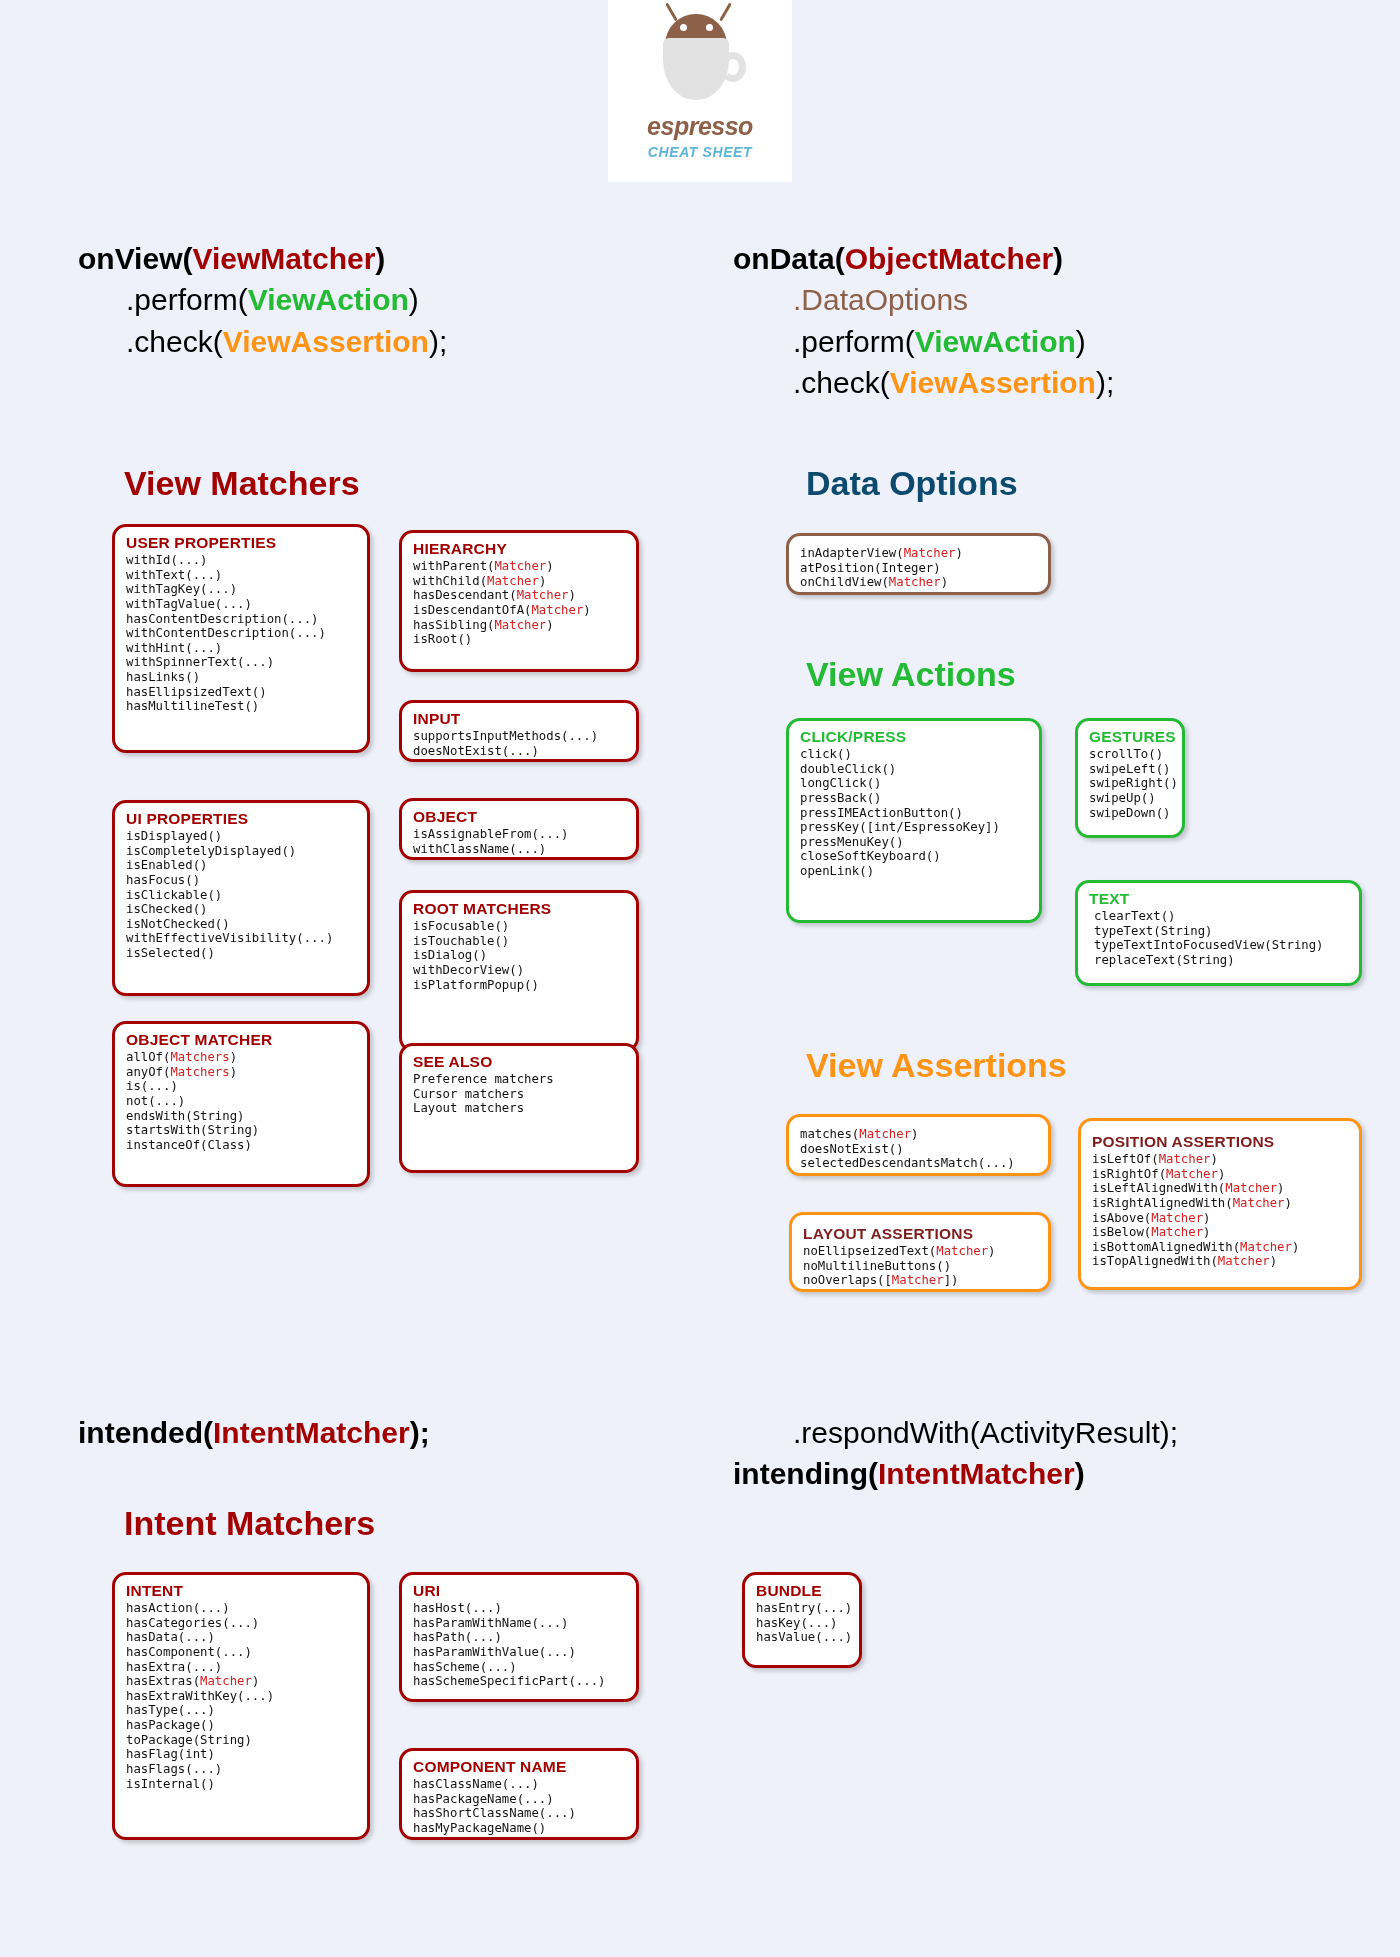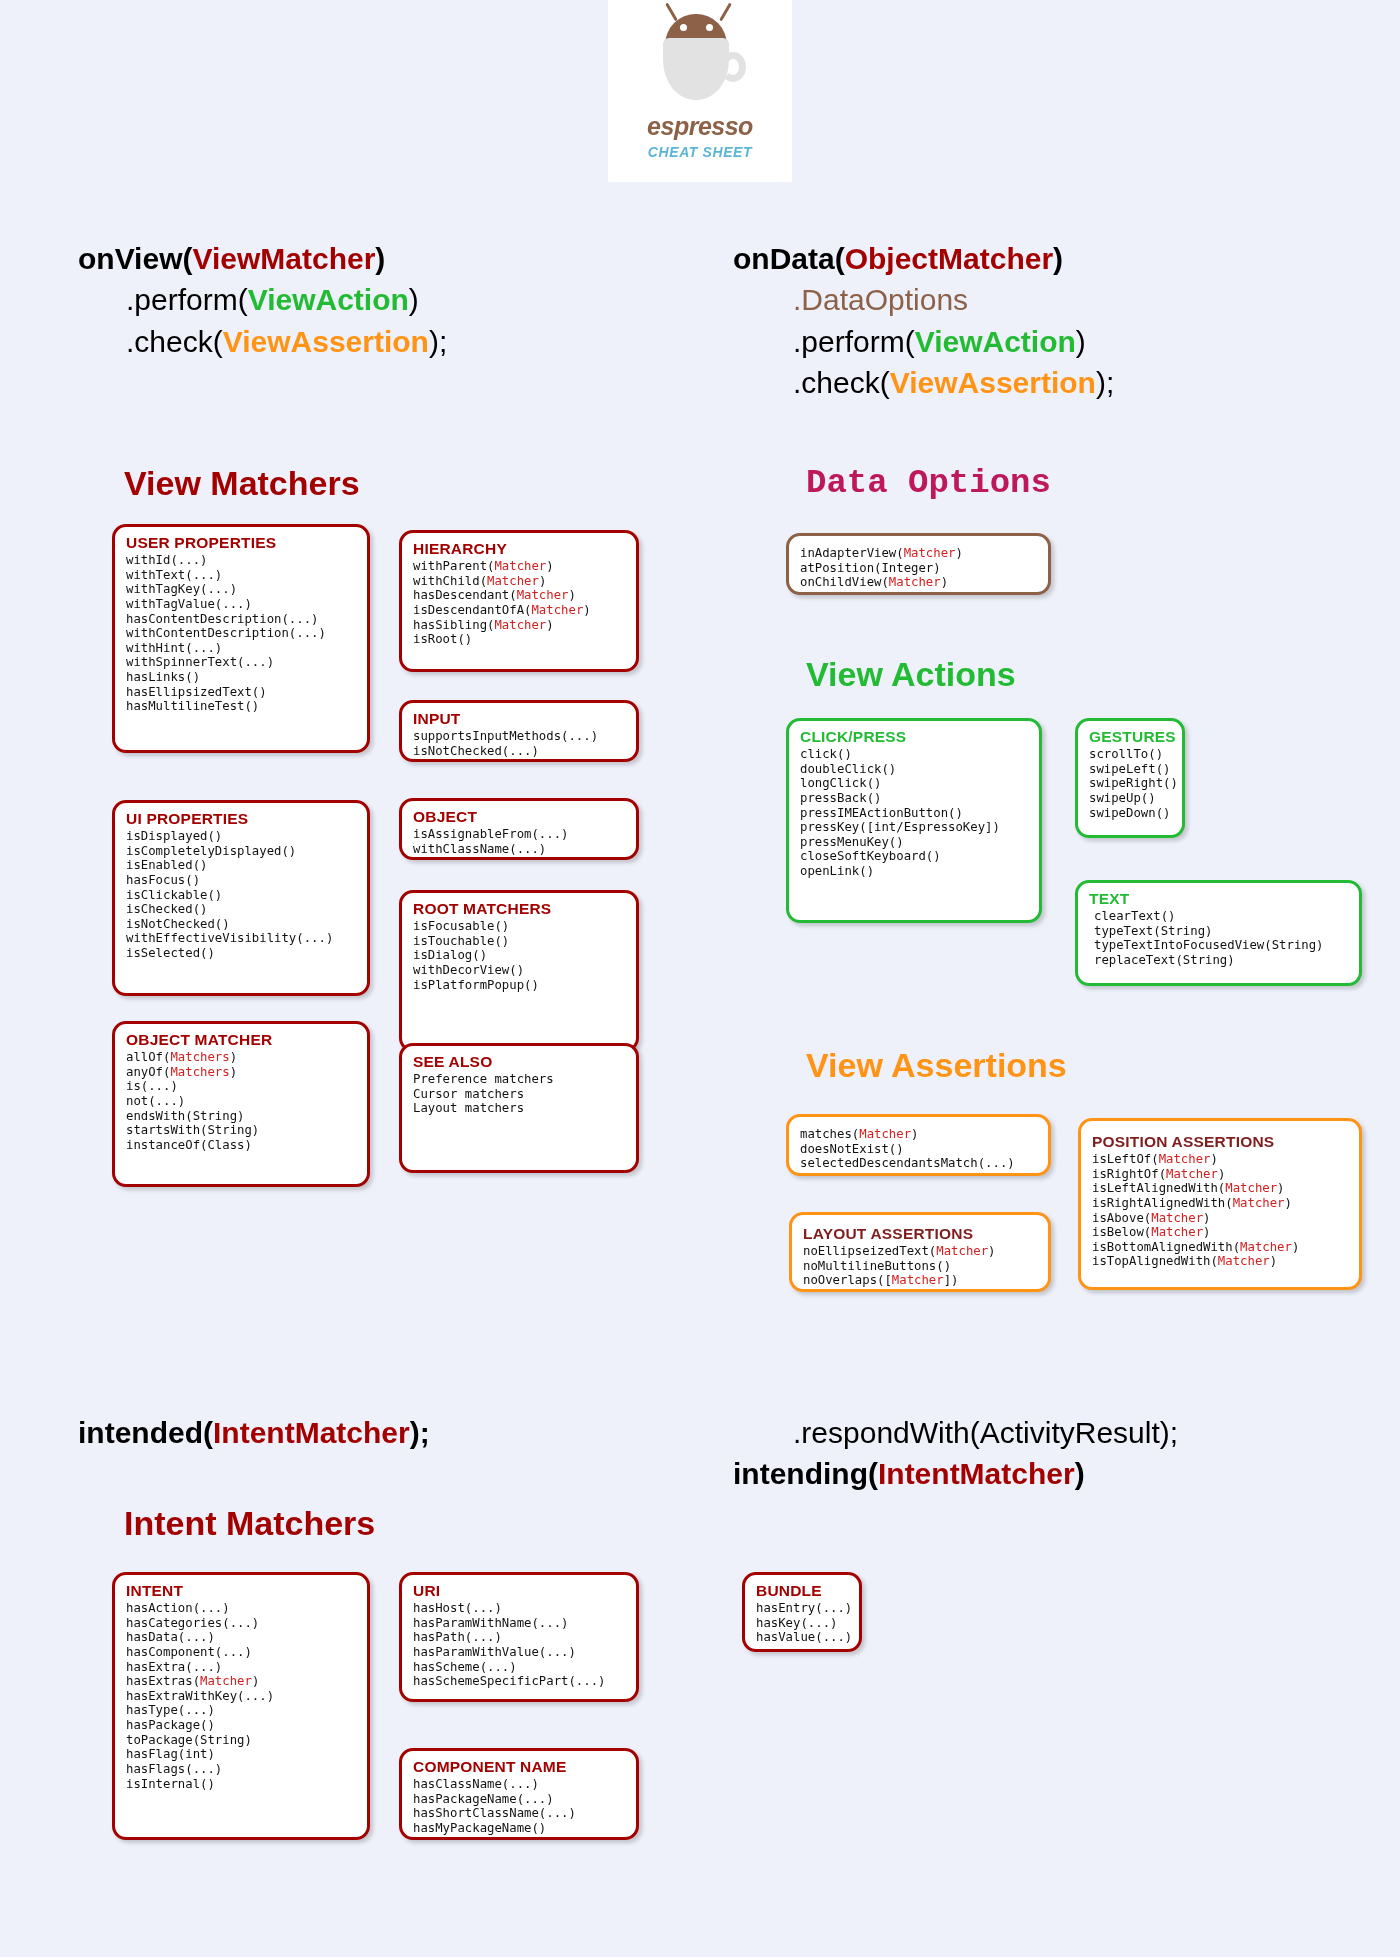"Data Options" .t-brown { color: #be185d -> #0c4a6e; font-family: Liberation Mono, monospace -> none }
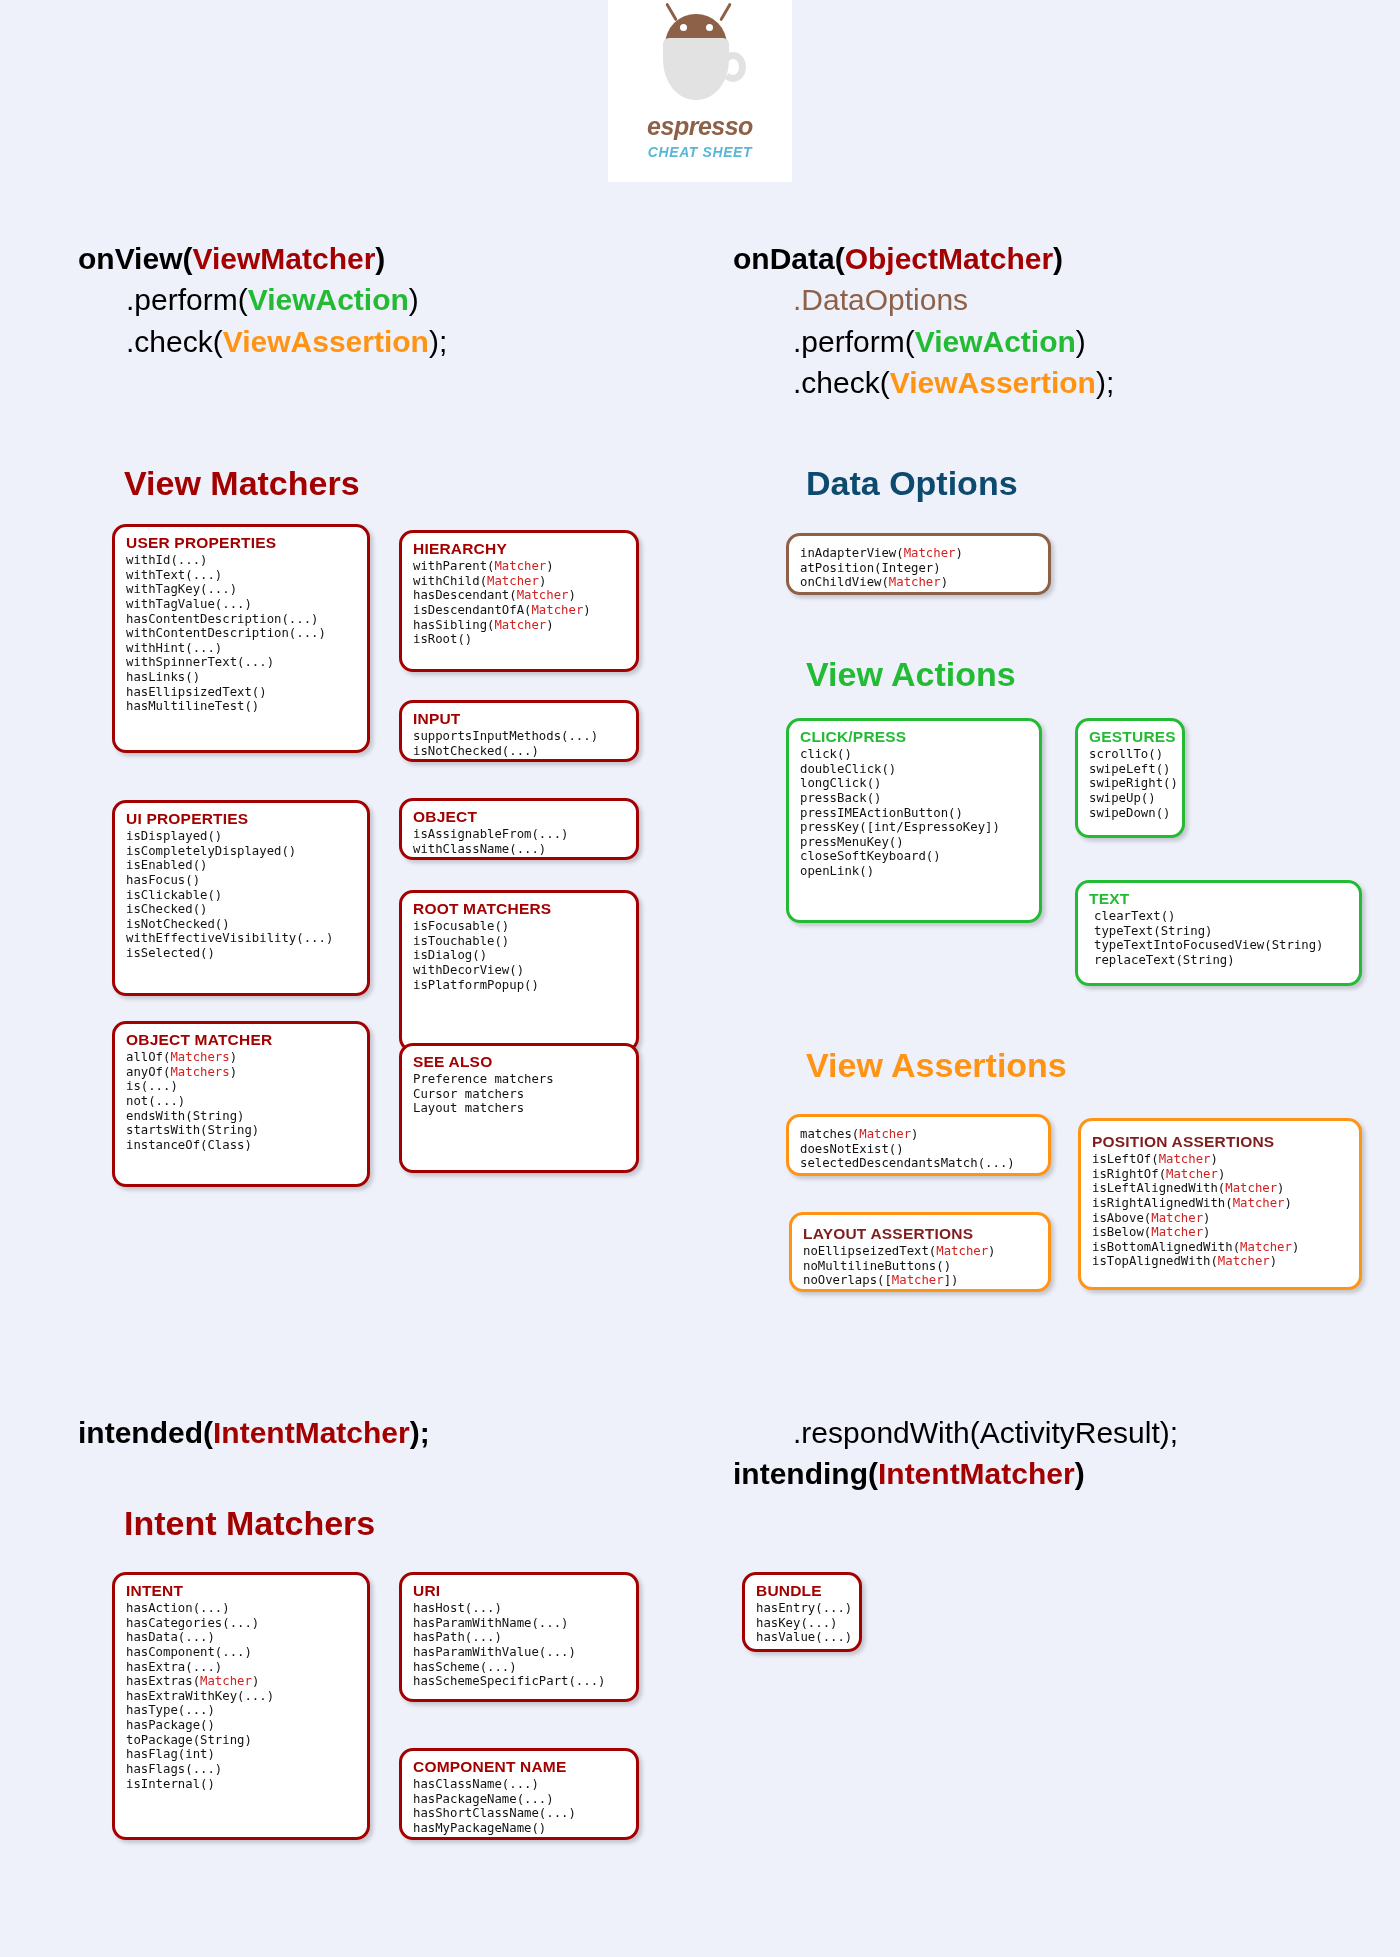"isNotChecked(...)" div { text: isNotChecked -> doesNotExist }
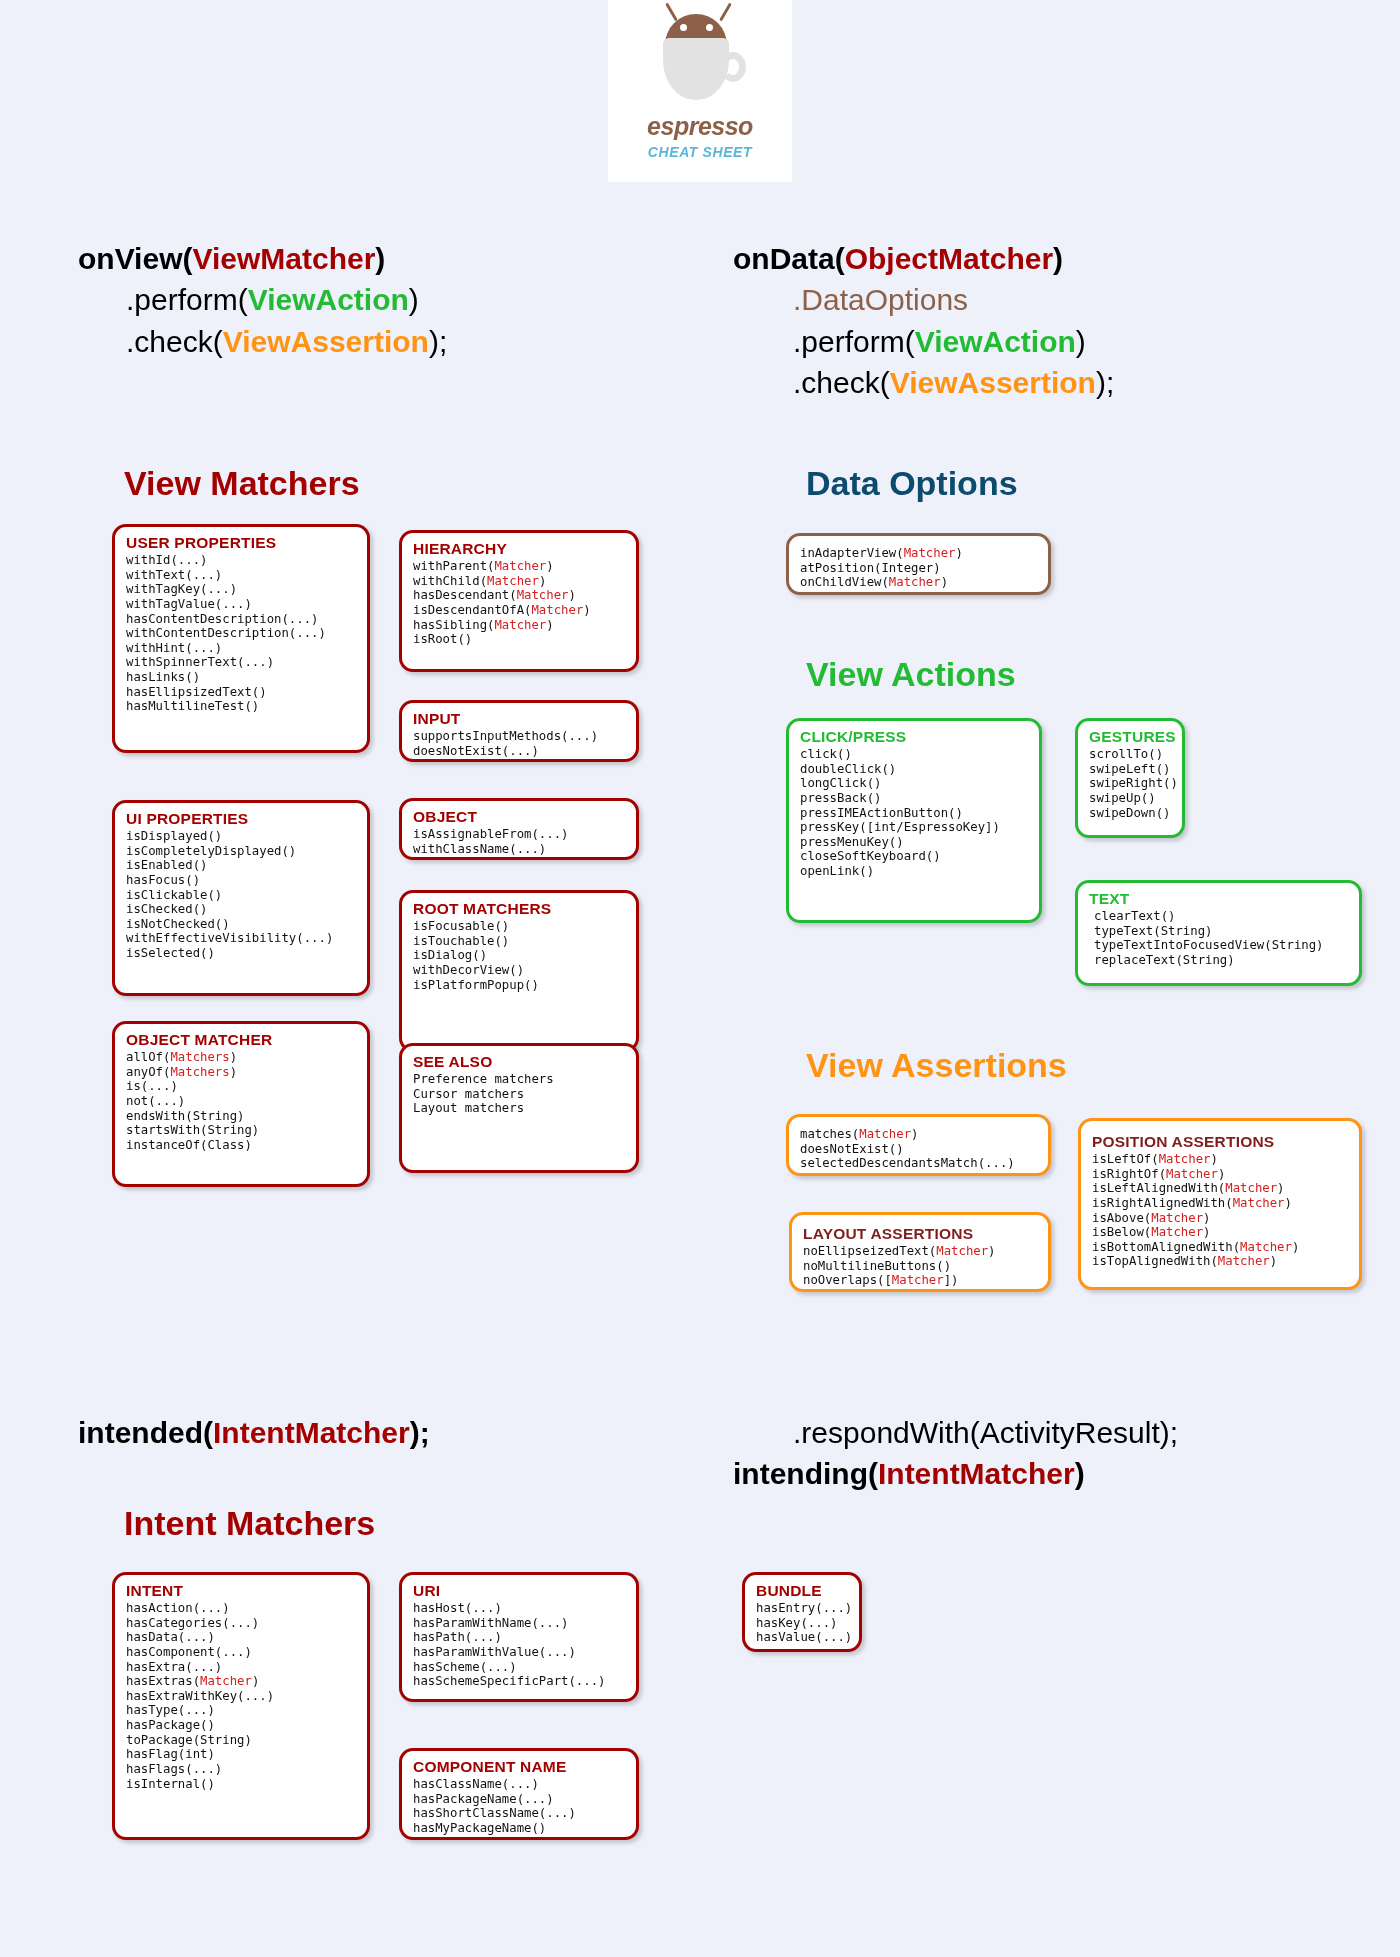"BUNDLE" div.card { height: 80px -> 96px }
